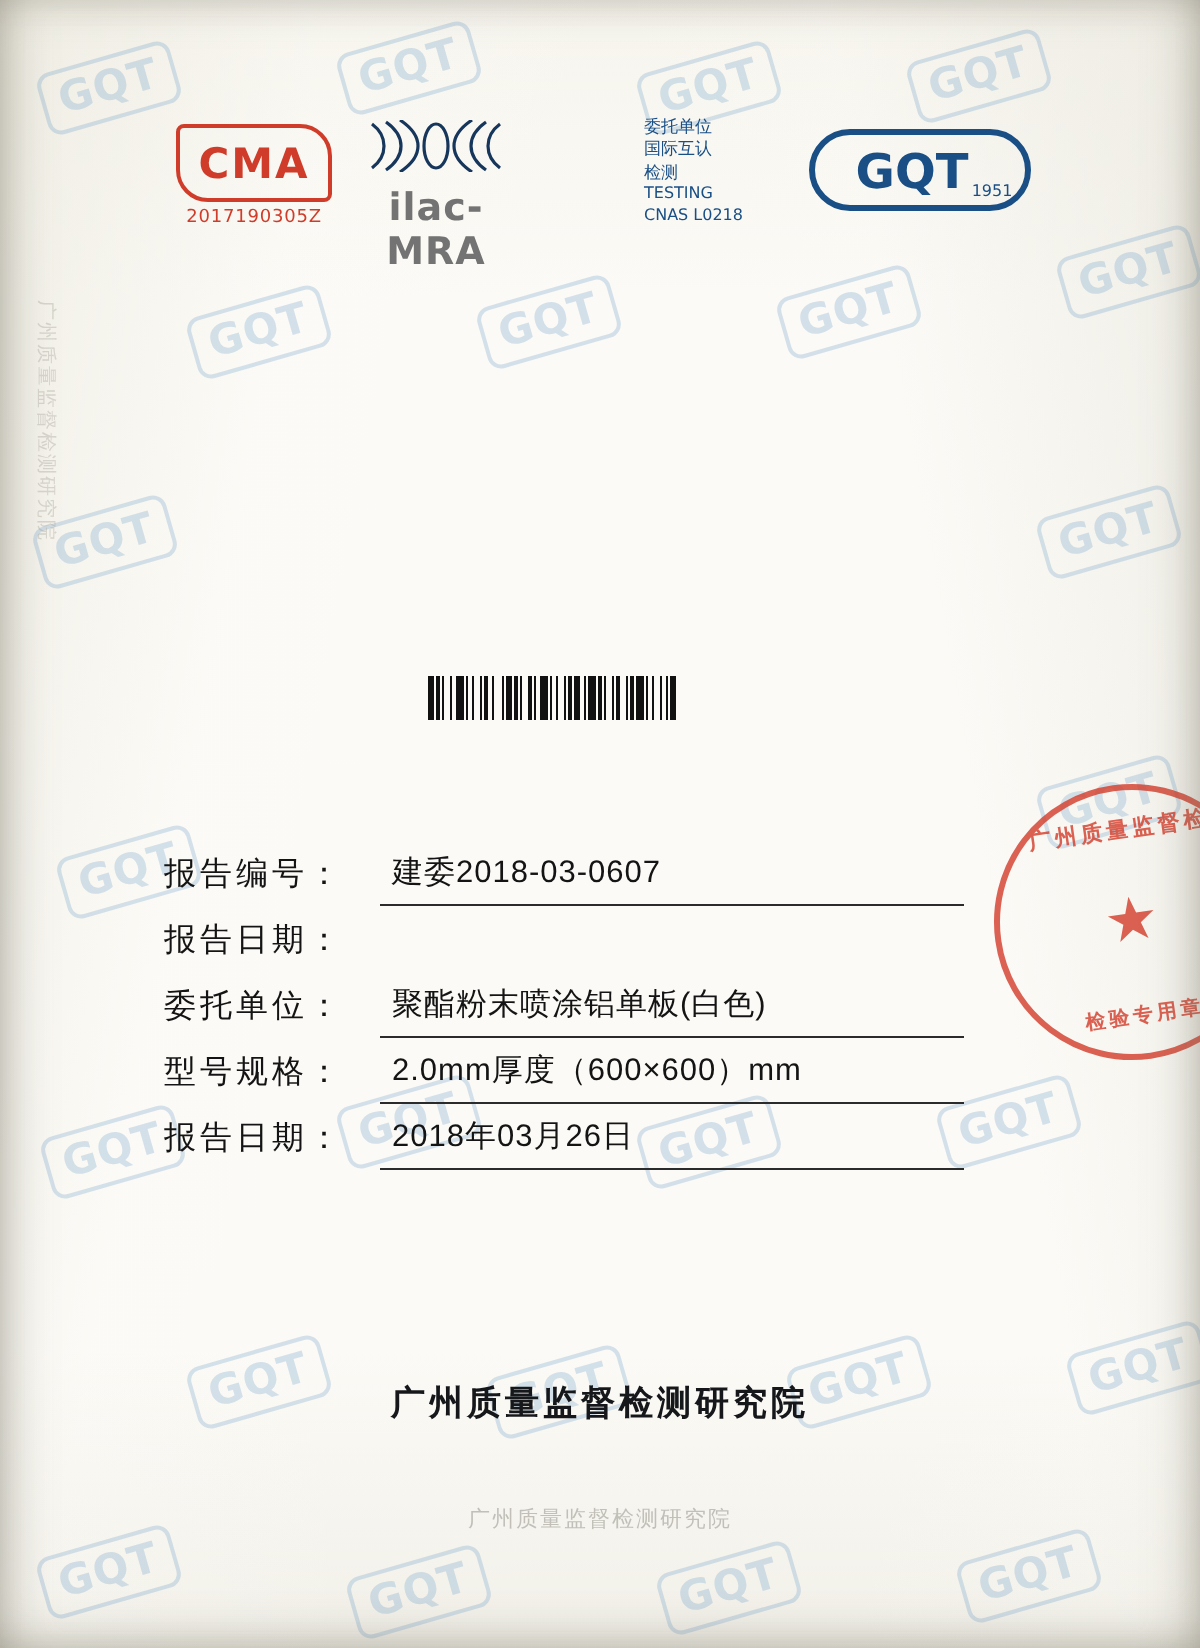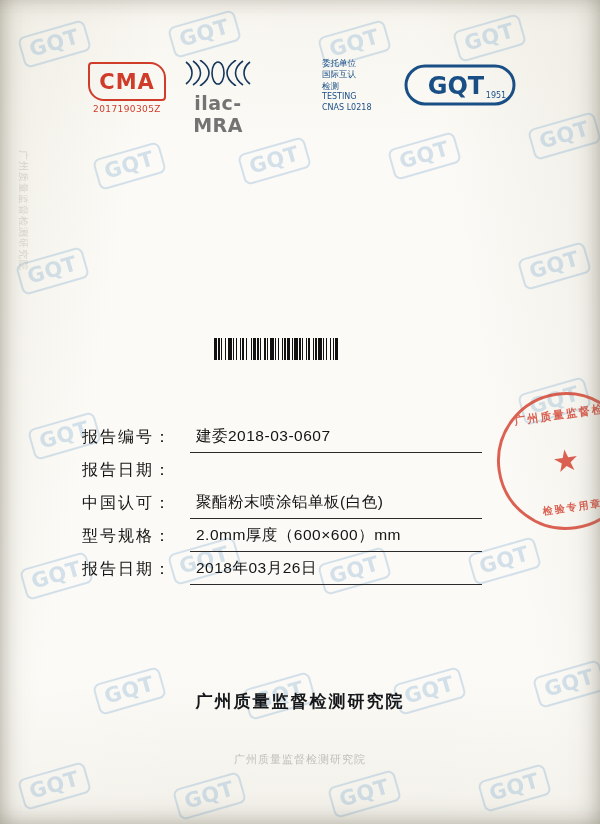"中国认可：" div.field-label { text: 中国认可 -> 委托单位 }
